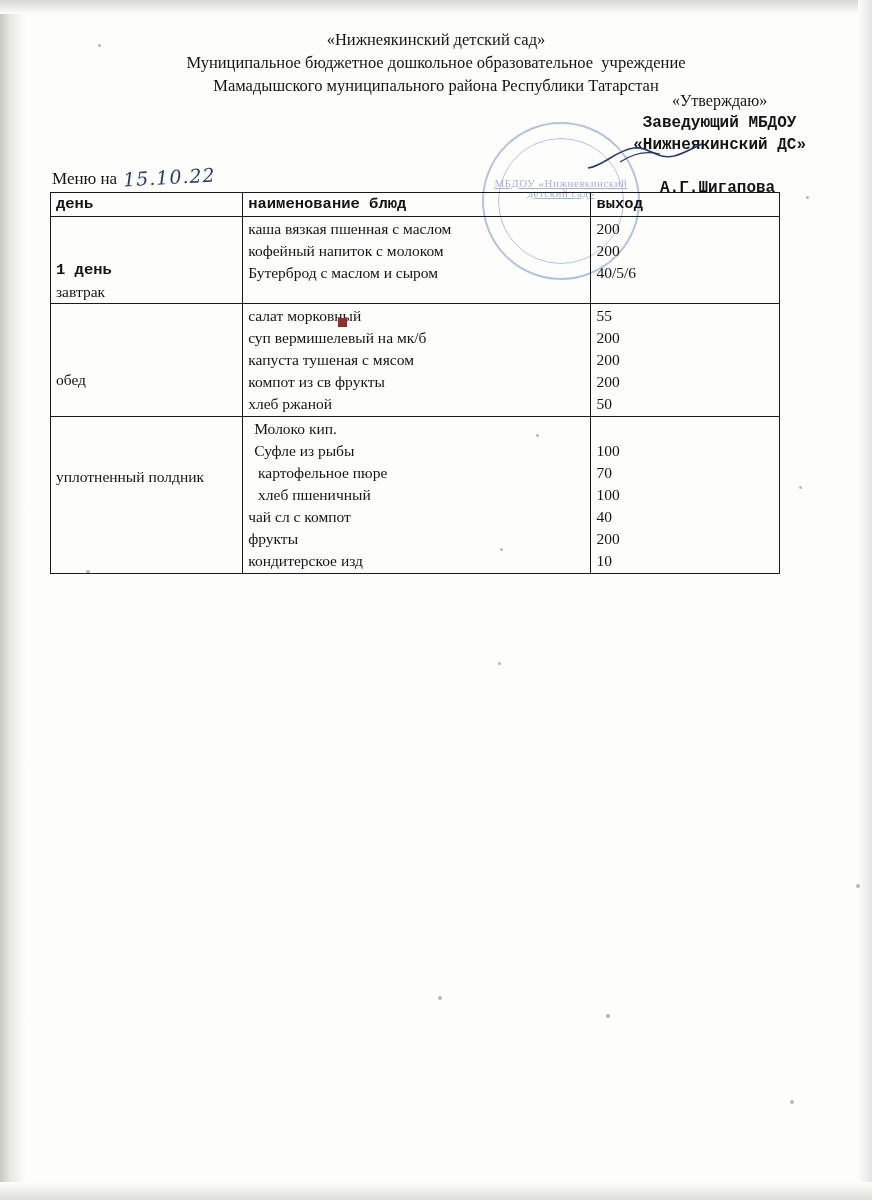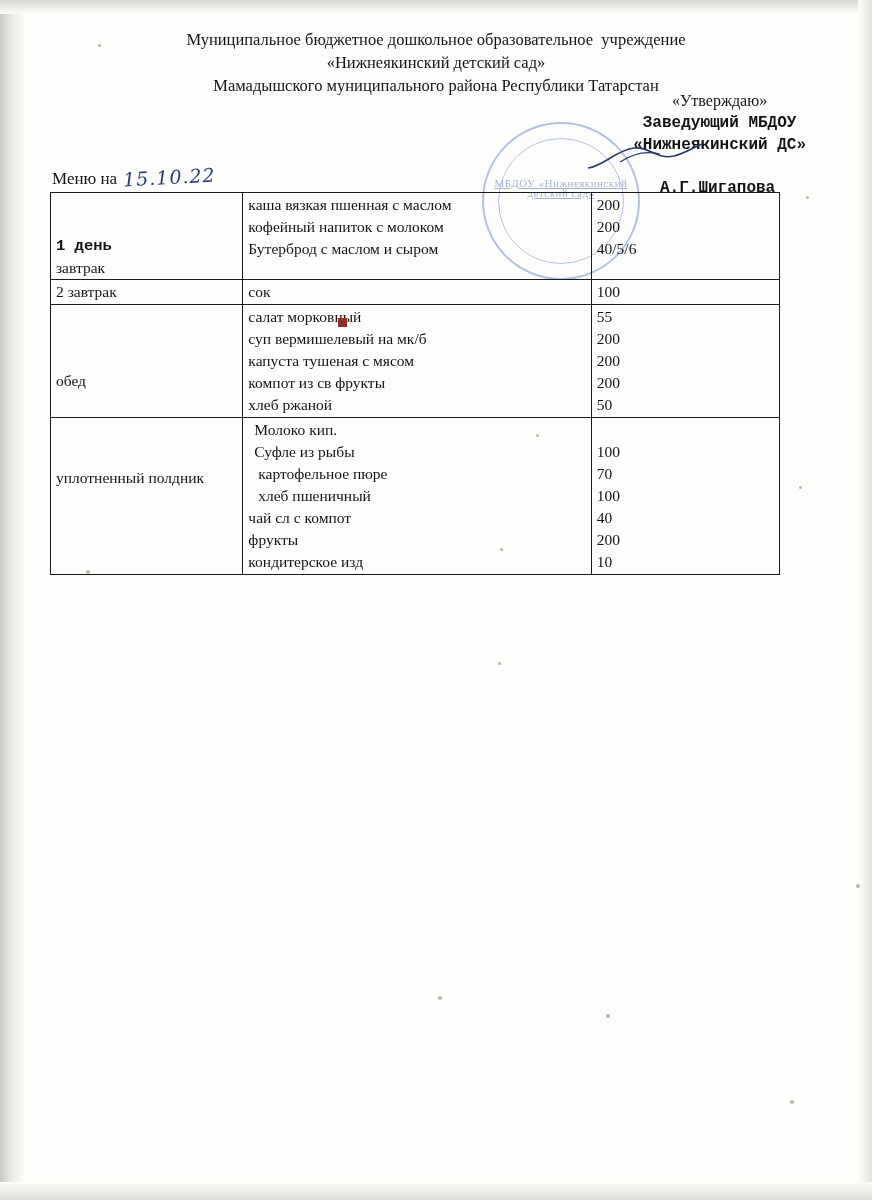"Муниципальное бюджетное дошкольное" div { order: before "«Нижнеякинский детский сад»" -> after "«Нижнеякинский детский сад»" }
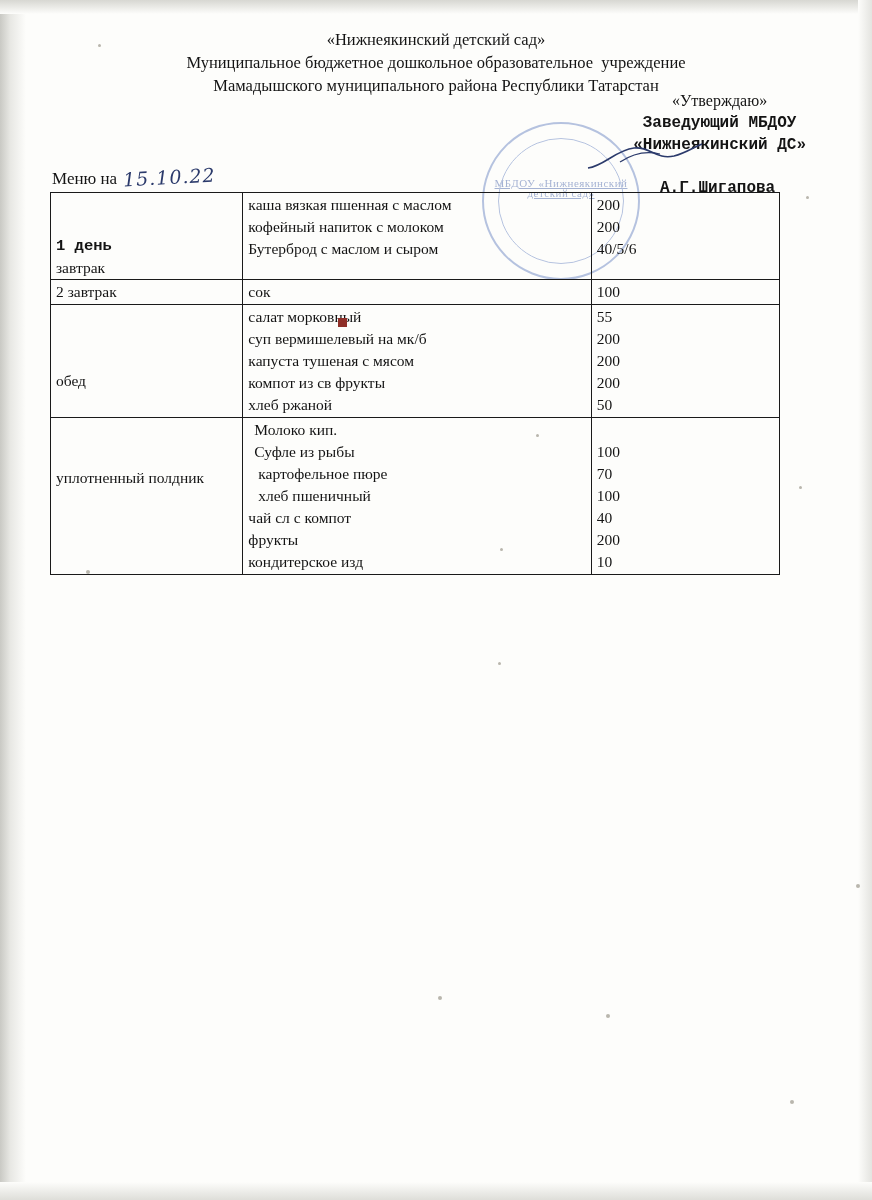"день" tr { html: none -> <tr> <td>день</td> <td>наименование блюд</td> <td>выход</td> </tr> }
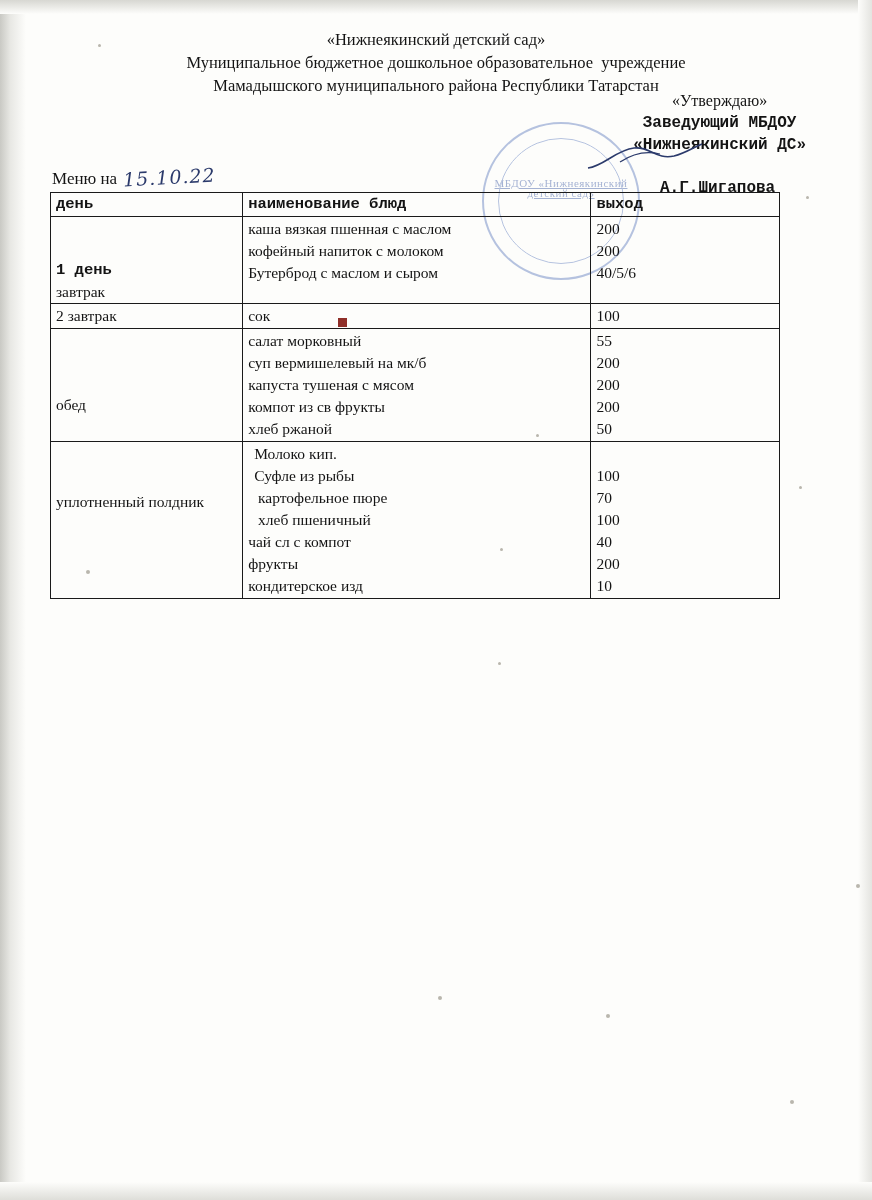"2 завтрак" tr { html: <tr> <td> <div>2 завтрак</div> </td> <td> <ul> <li>сок</li> </ul> </td> <td> <ul> <li>100</li> </ul> </td> </tr> -> none }
